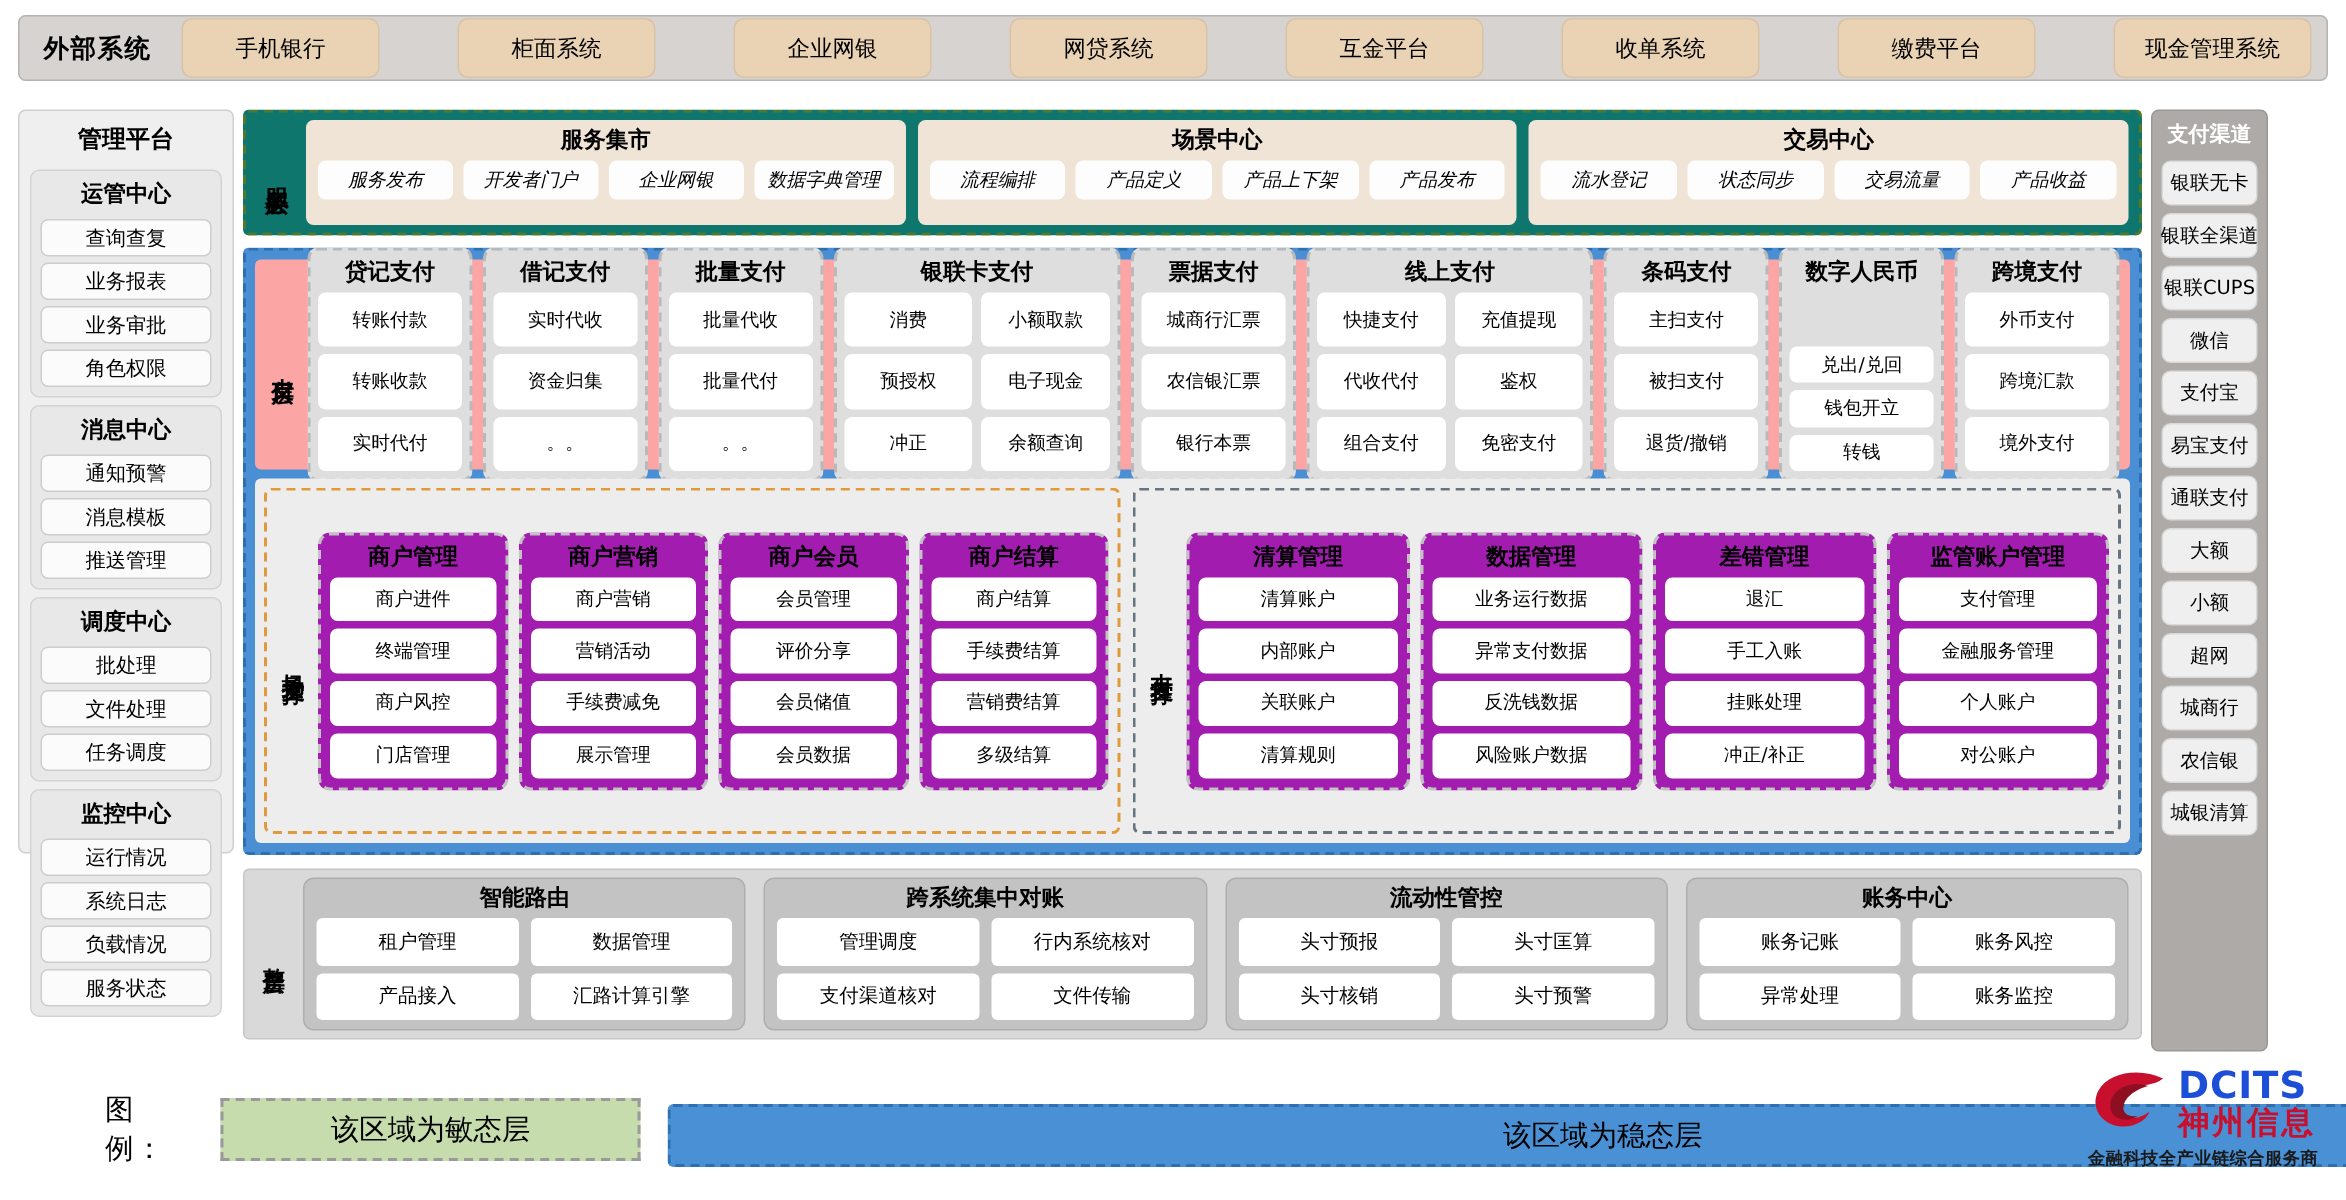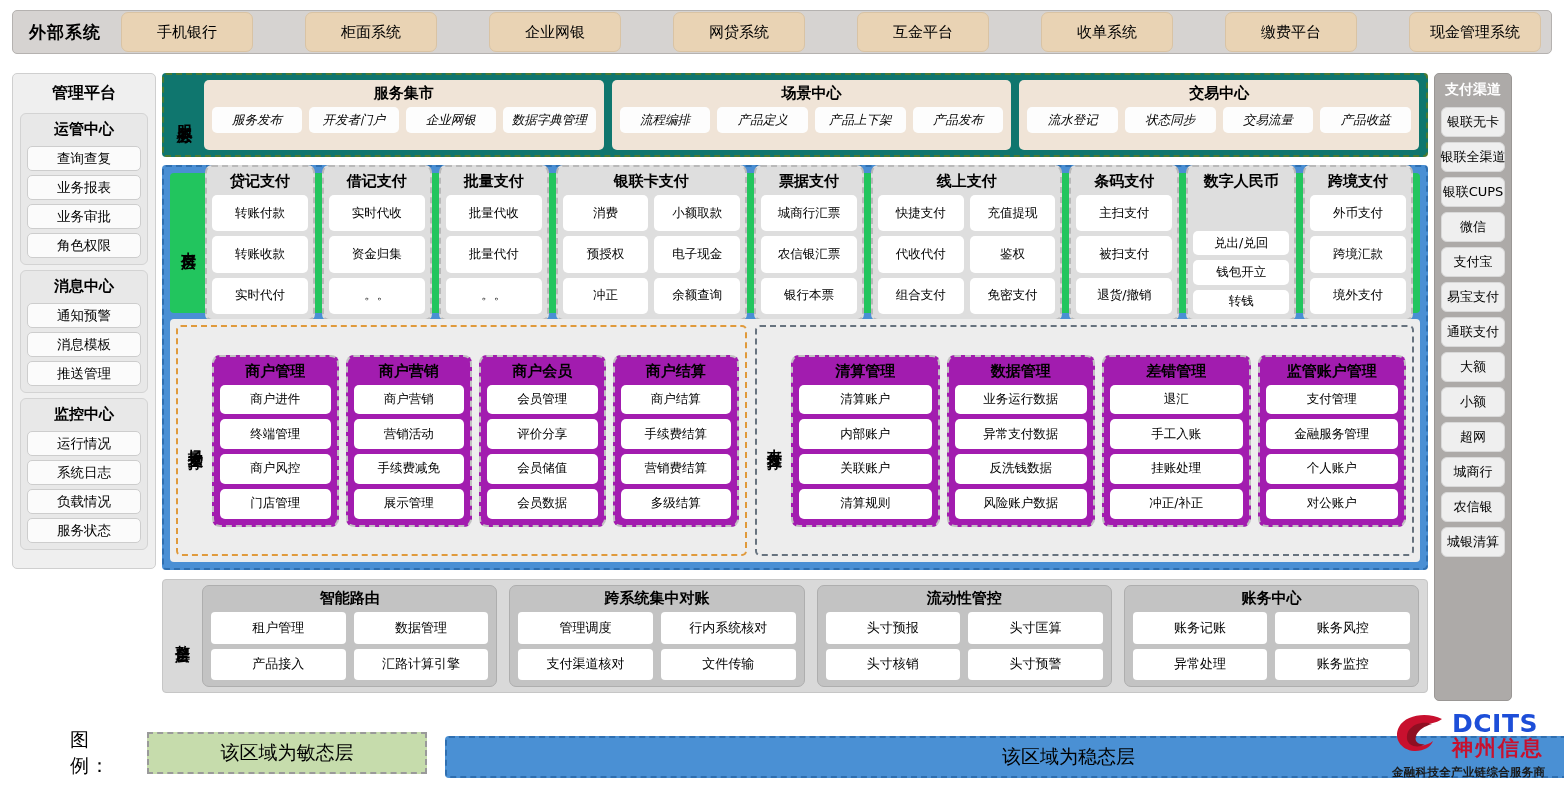"贷记支付" .pay-layer { background: #22c55e -> #fca5a5 }
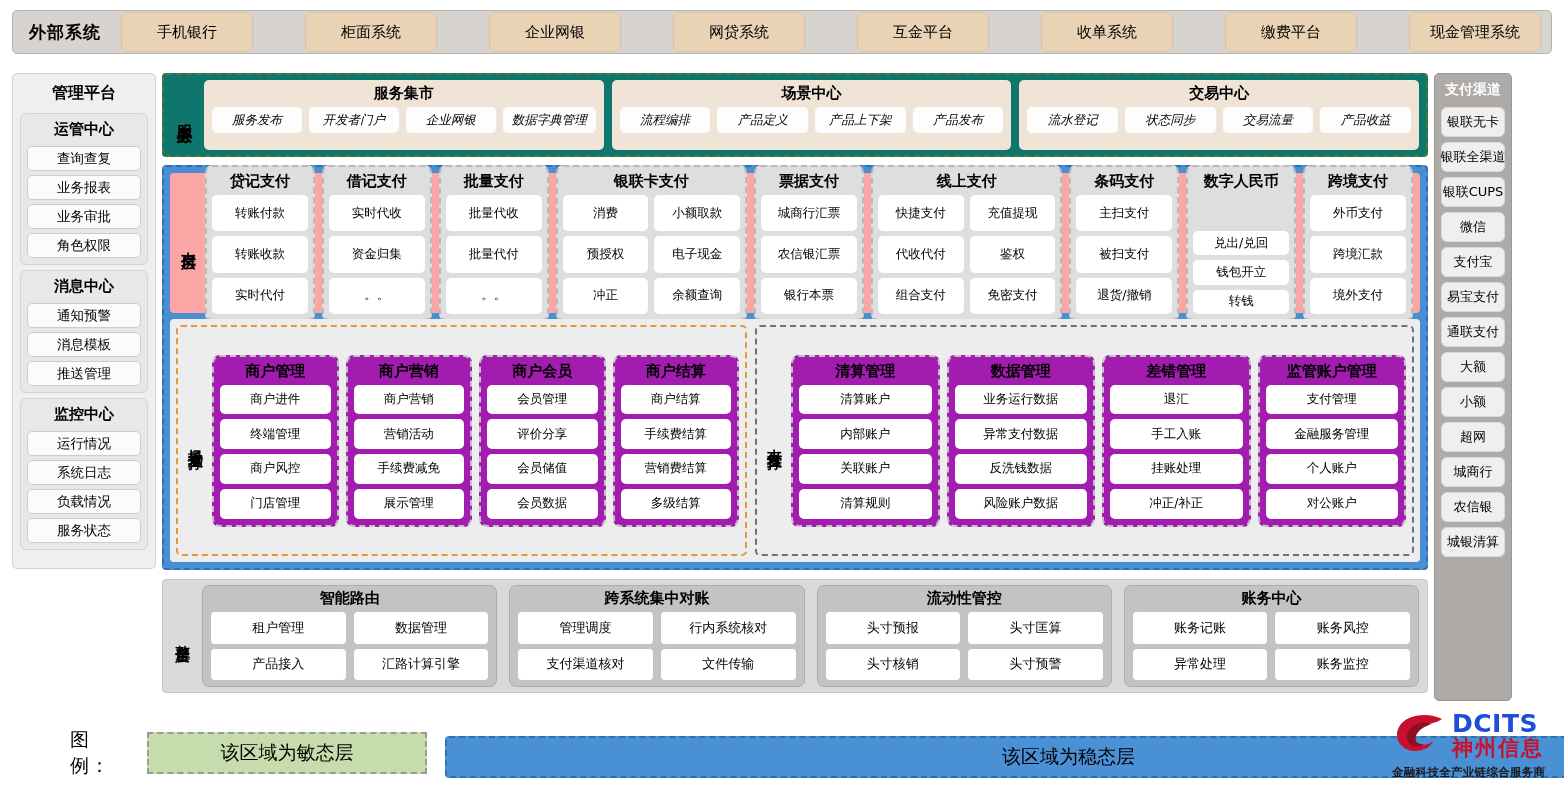"调度中心" div.group { html: none -> <div> <div>调度中心</div> <div>批处理</div> <div>文件处理</div> <div>任务调度</div> </div> }
